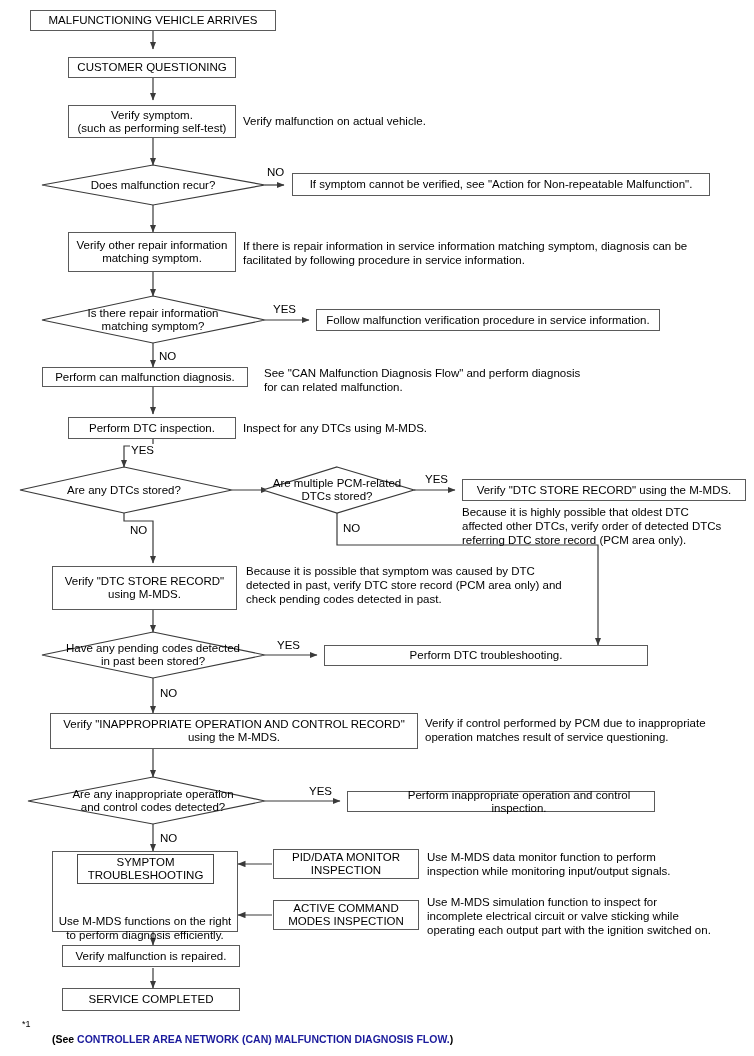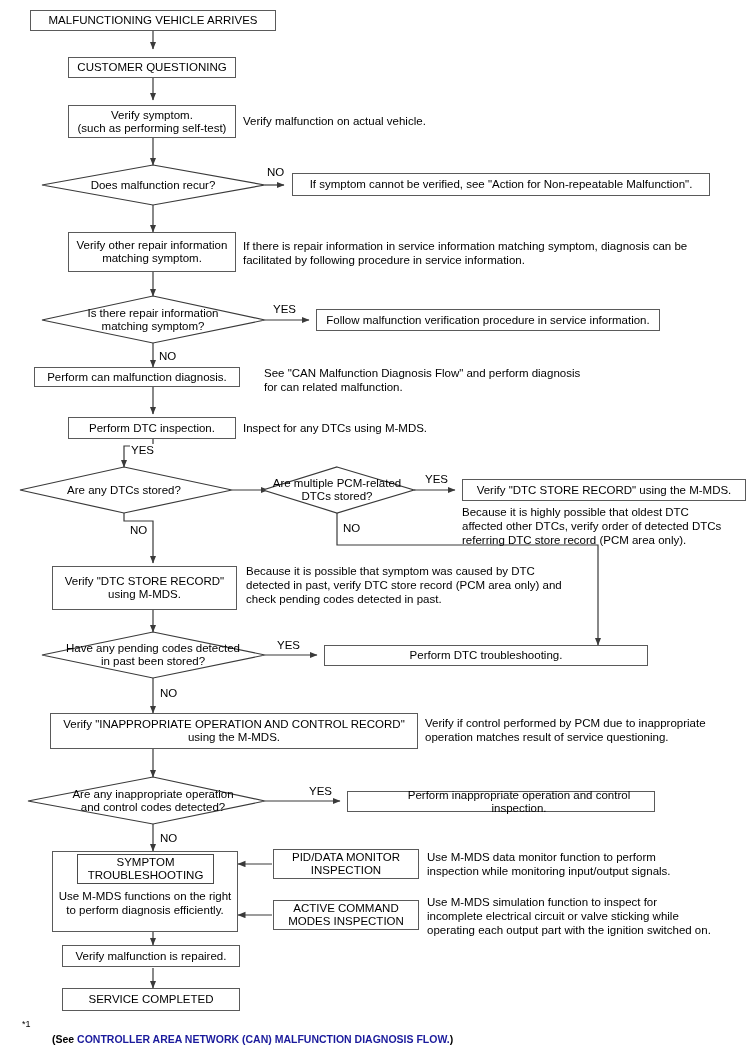"Perform can malfunction diagnosis." div.node { left: 34px -> 42px }
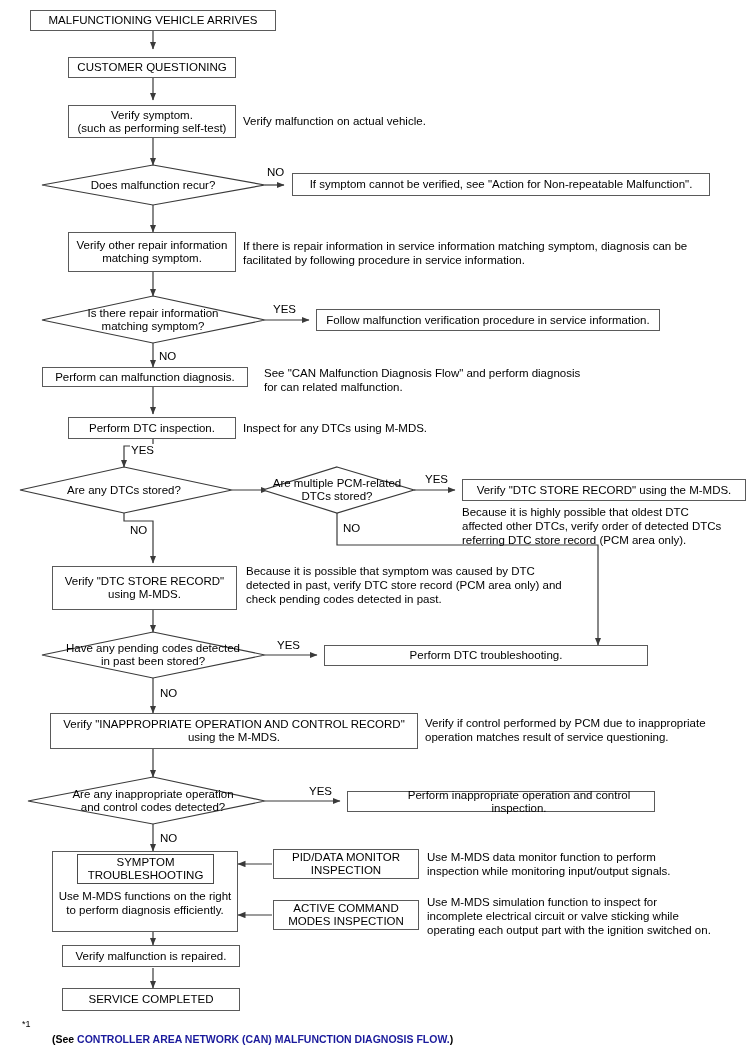"Use M-MDS functions on the" .symptom-body { margin-top: none -> 25px }
